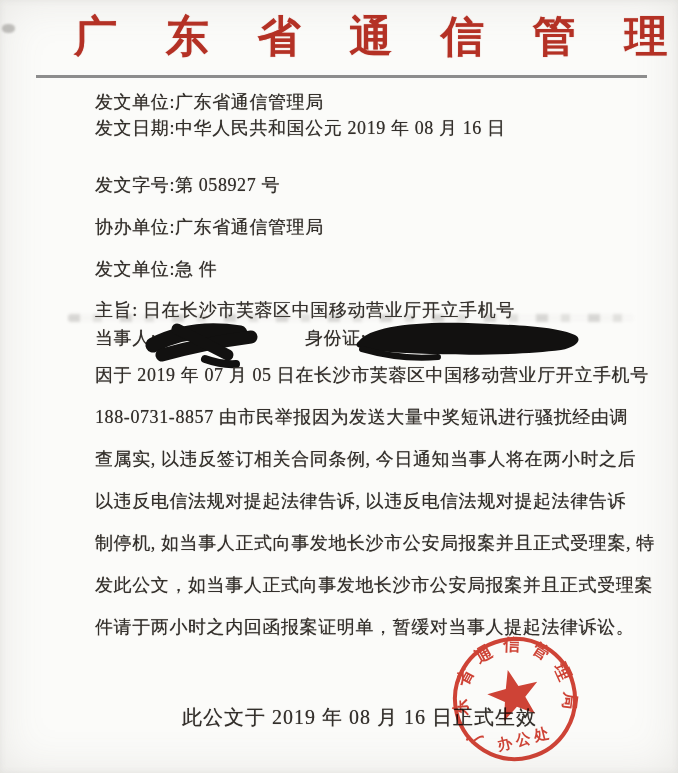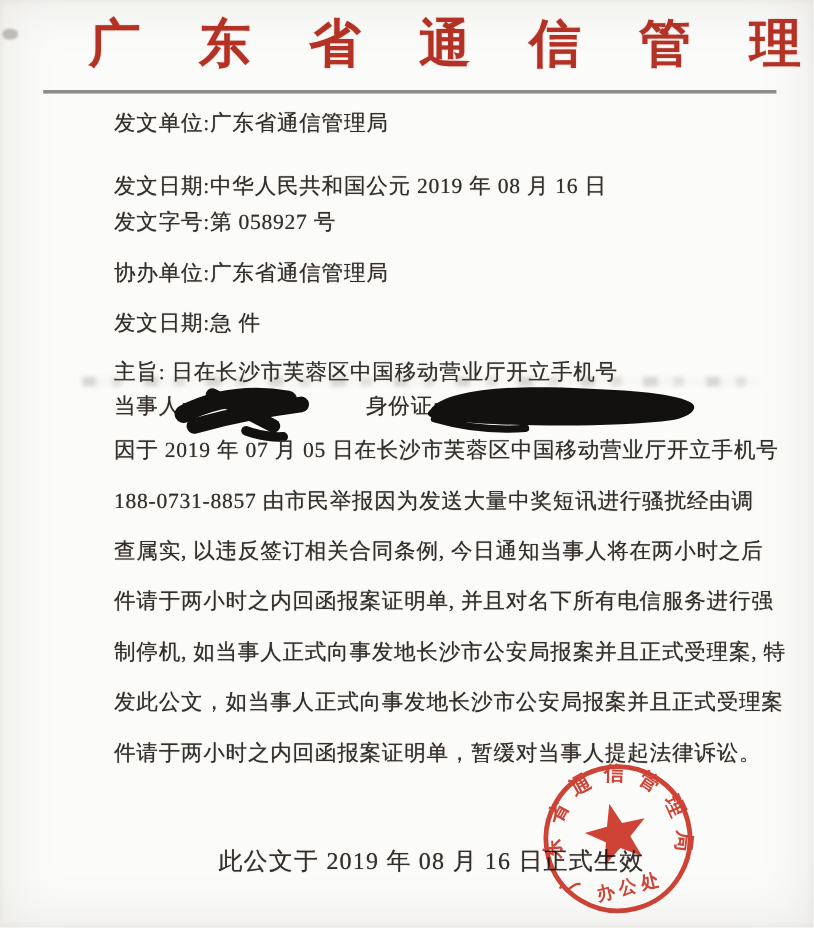"发文日期:中华人民共和国公元 2019 年 08 月" div.line { top: 143px -> 116px }
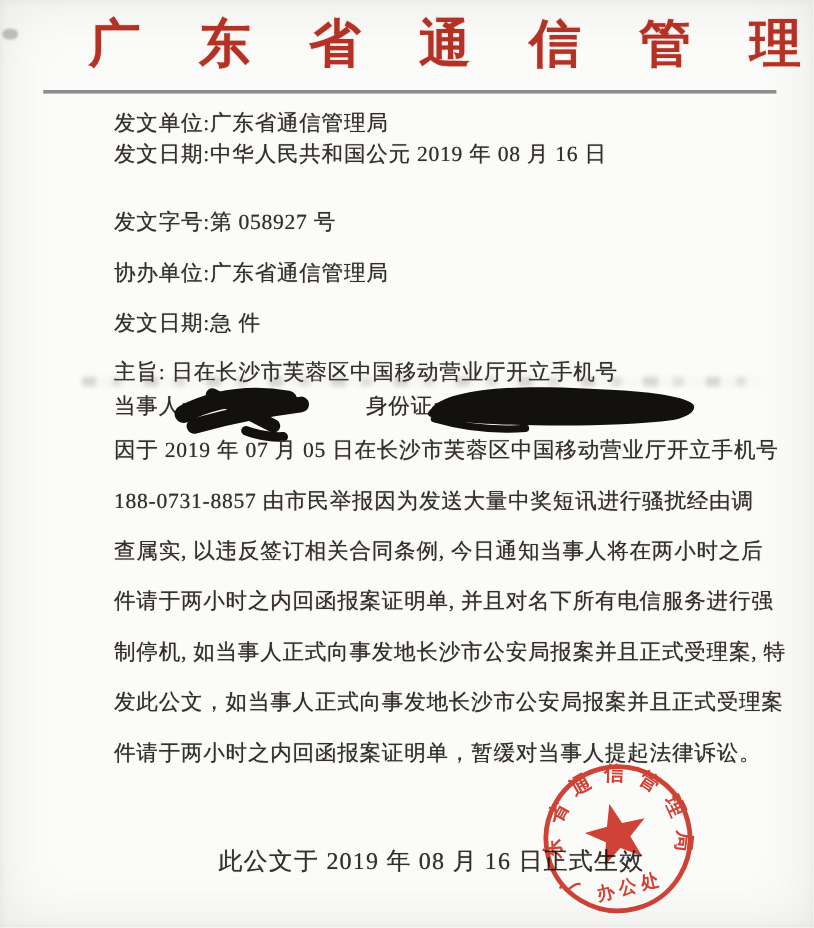"发文日期:急 件" div.line { text: 日期 -> 单位 }
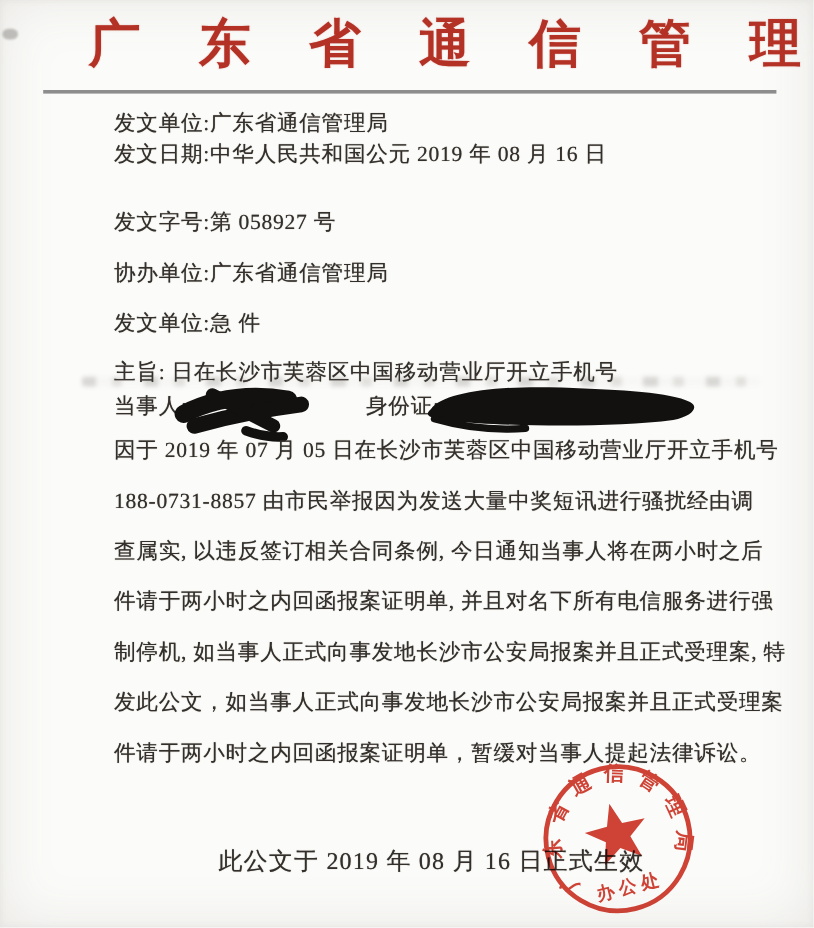"件请于两小时之内回函报案证明单, 并且对名下所有电信服务进行强" div.line { text: 件请于两小时之内回函报案证明单, 并且对名下所有电信服务进行强 -> 以违反电信法规对提起法律告诉, 以违反电信法规对提起法律告诉 }
